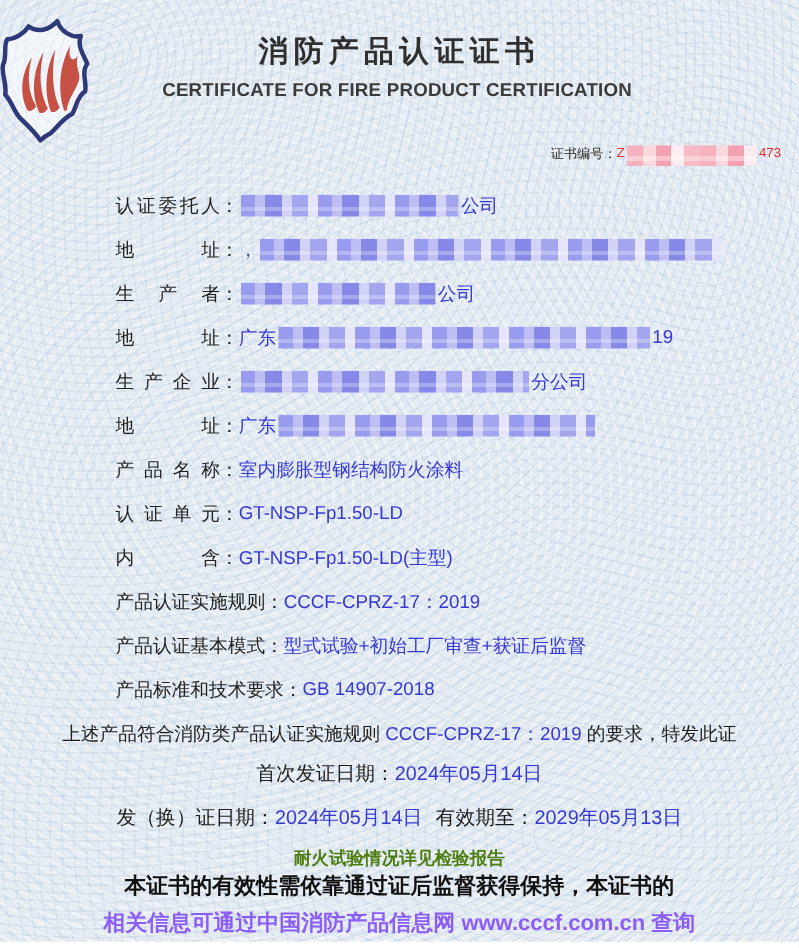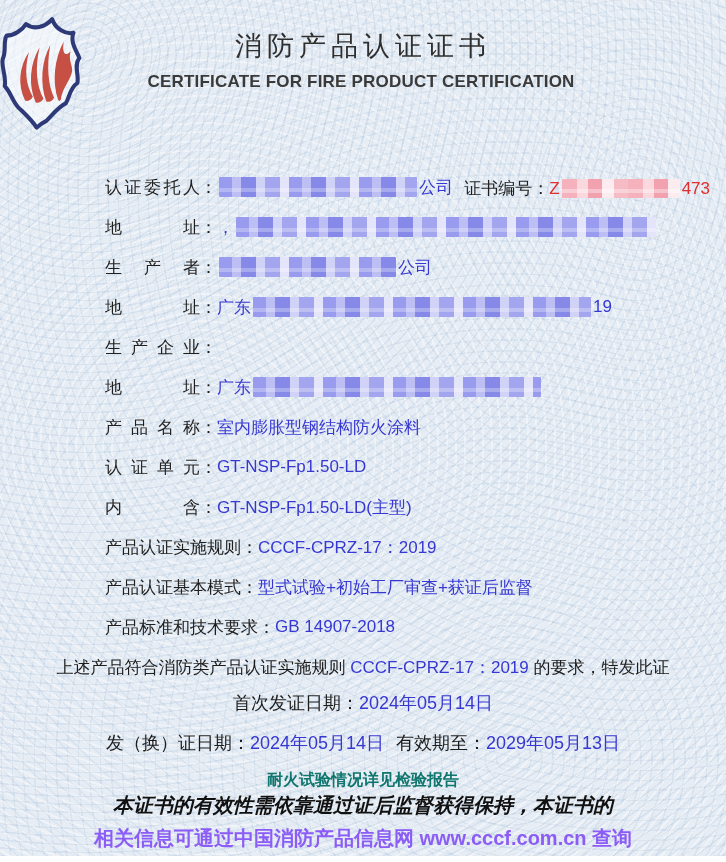"消防产品认证证书" .title { font-weight: normal -> bold }
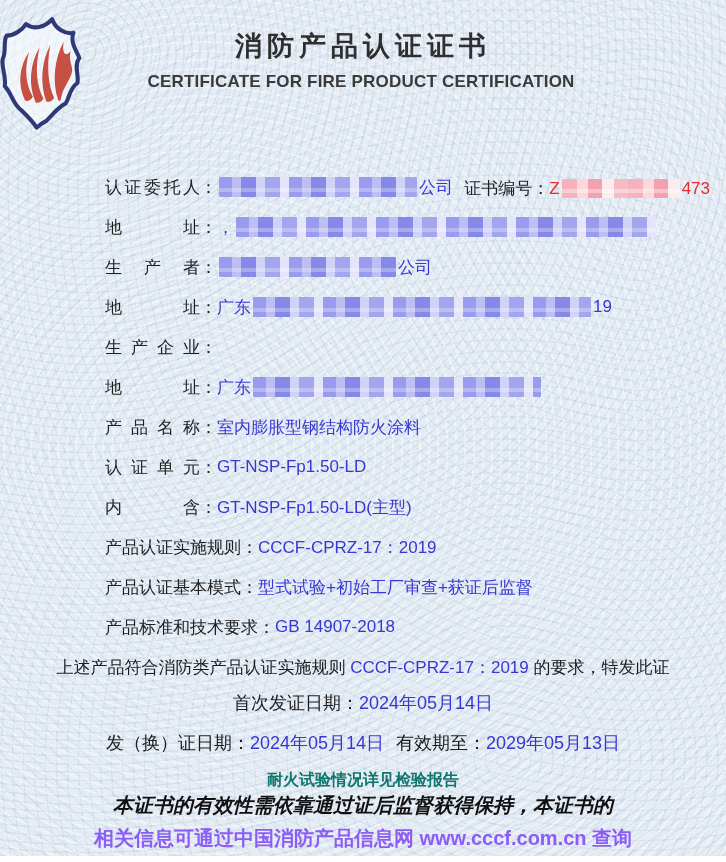"证书编号" .certno { align-items: center -> none; font-size: 17px -> 12px; margin-top: 45px -> none }
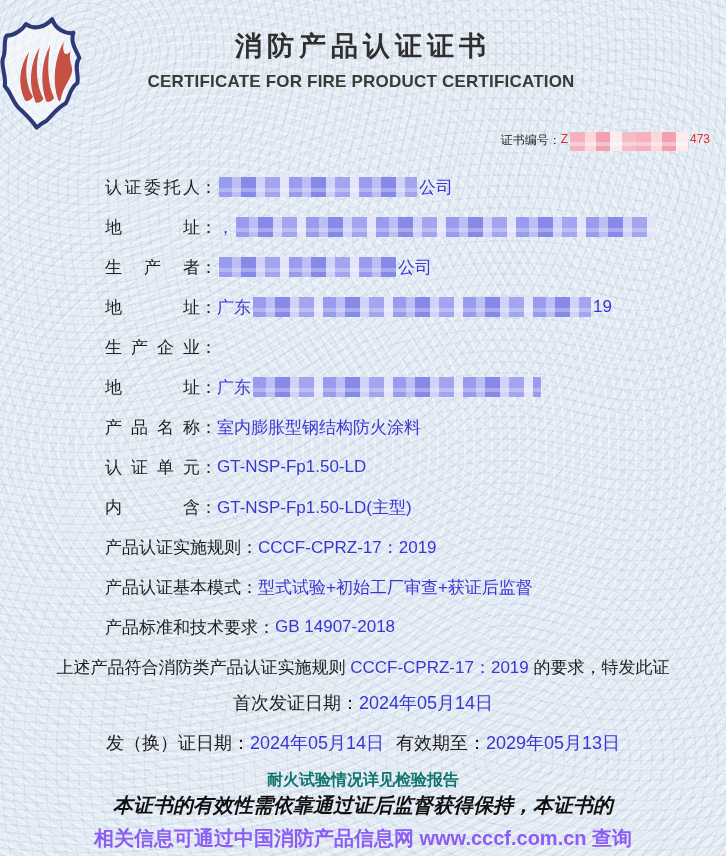"分公司" span.val { html: none -> <span> <span></span> <span></span> <span>分公司</span> </span> }
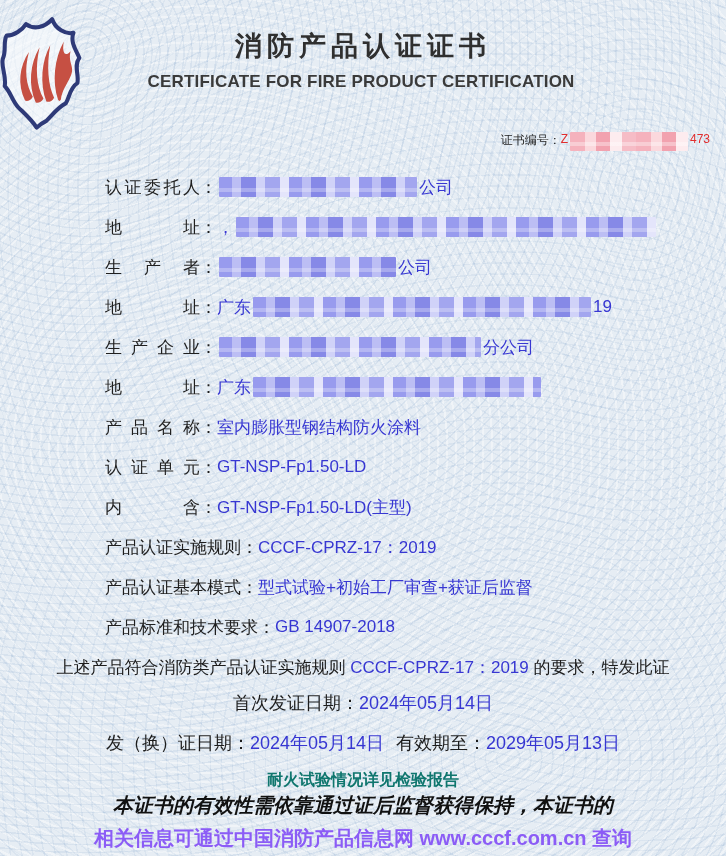"耐火试验情况详见检验报告" .fire-note { color: #0f766e -> #4d7c0f }
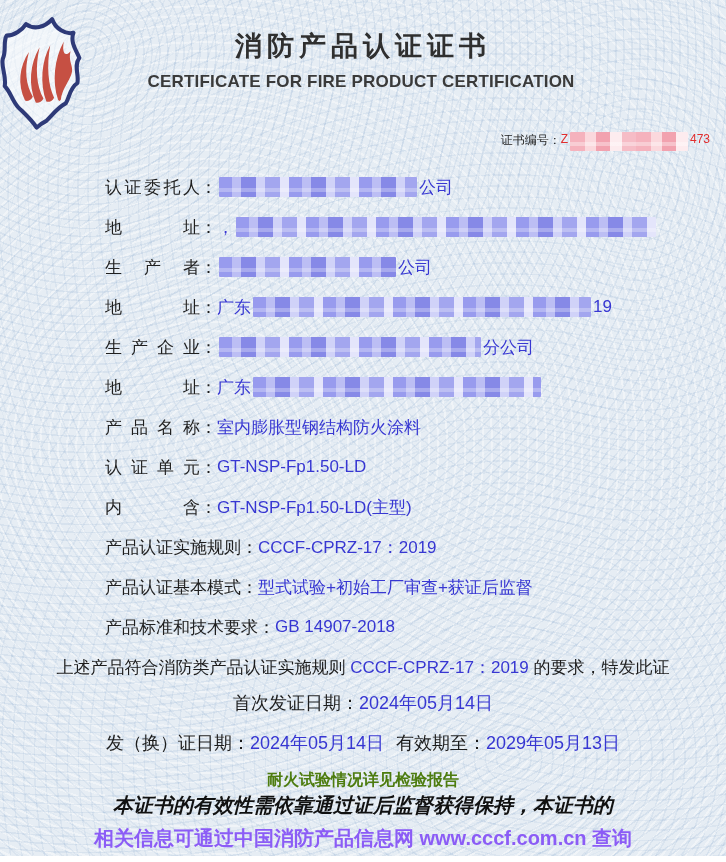"本证书的有效性需依靠通过证后监督获得保持，本证书的" .notice1 { font-style: italic -> none }
